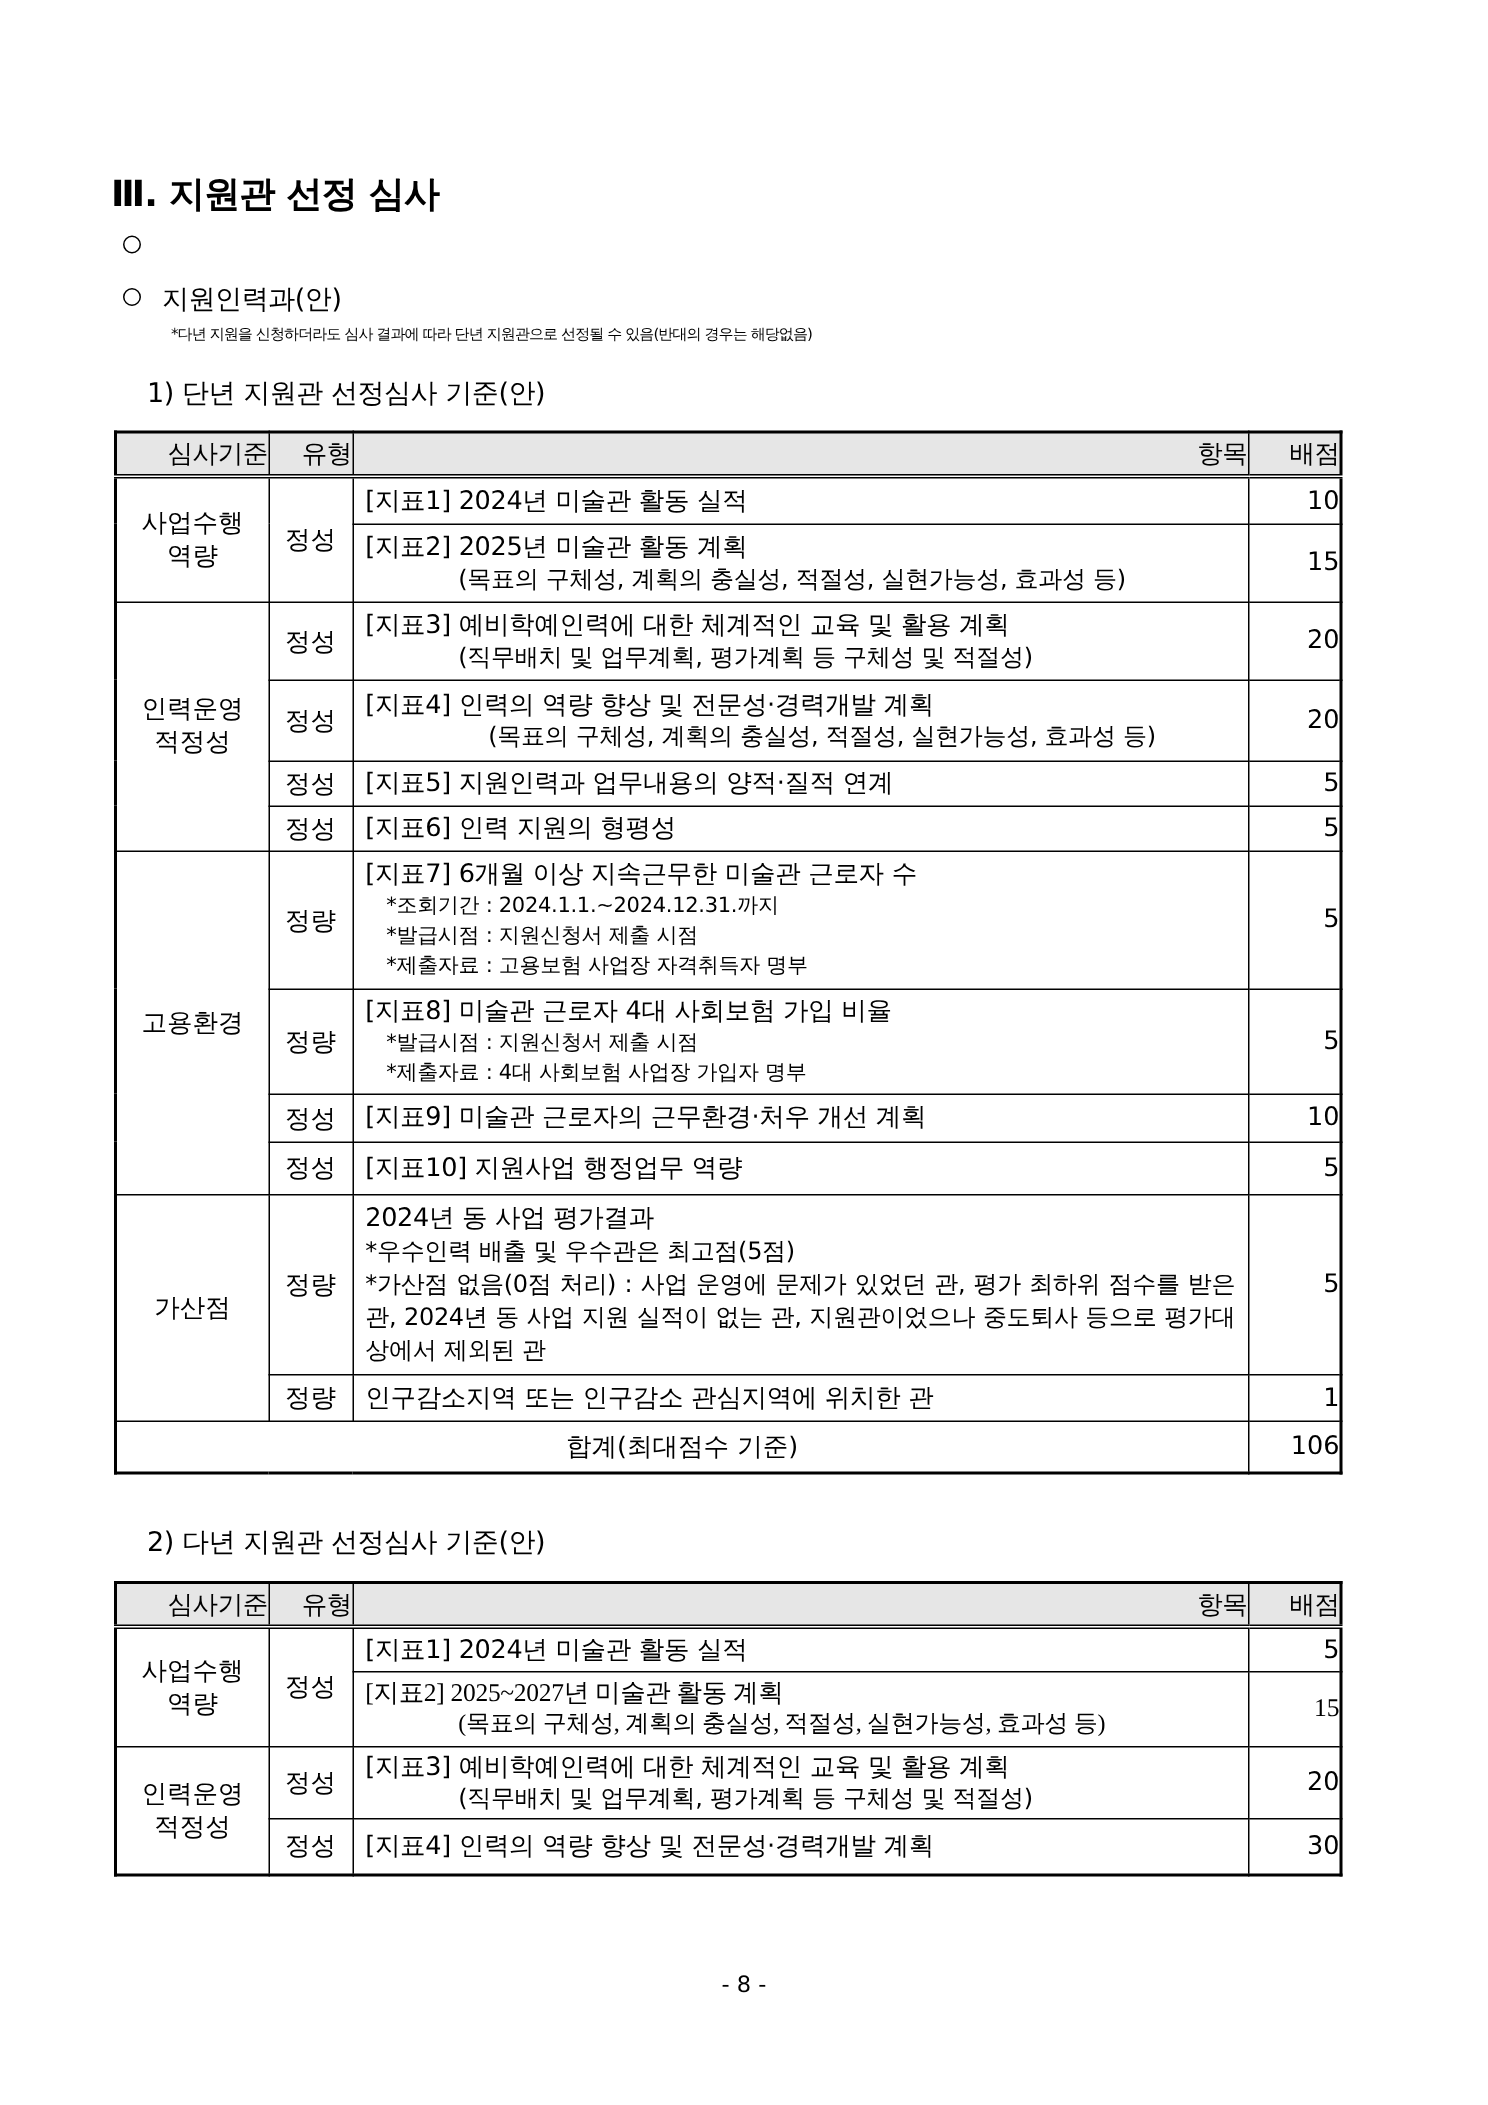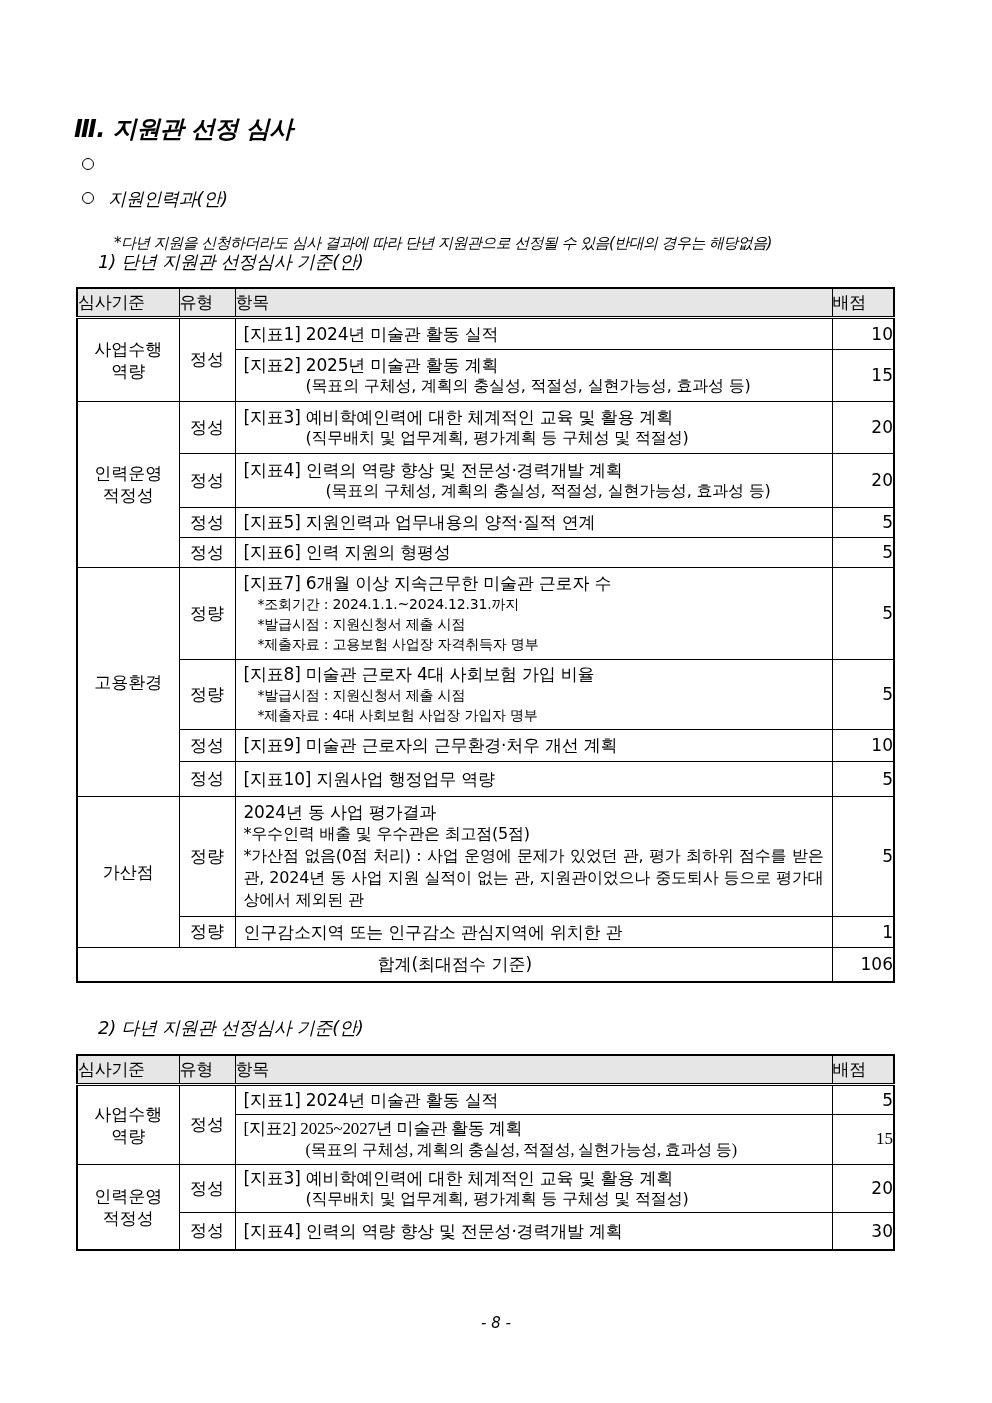"Ⅲ. 지원관 선정 심사" .abs { font-style: italic -> none }
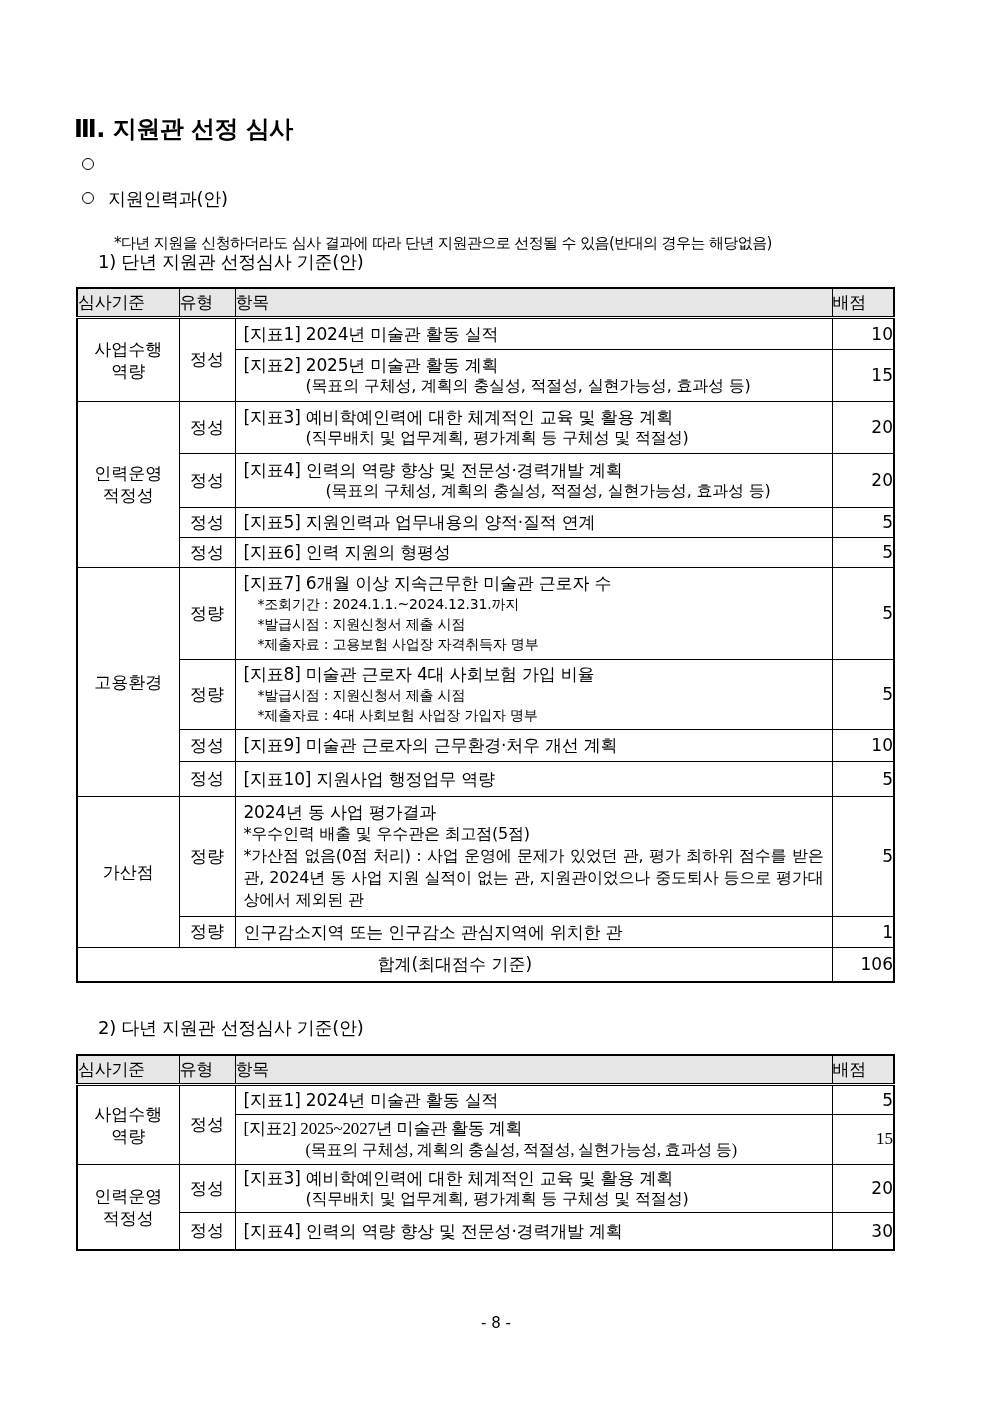"*다년 지원을 신청하더라도 심사 결과에" .note { font-size: 15px -> 10px; top: 234px -> 216px }
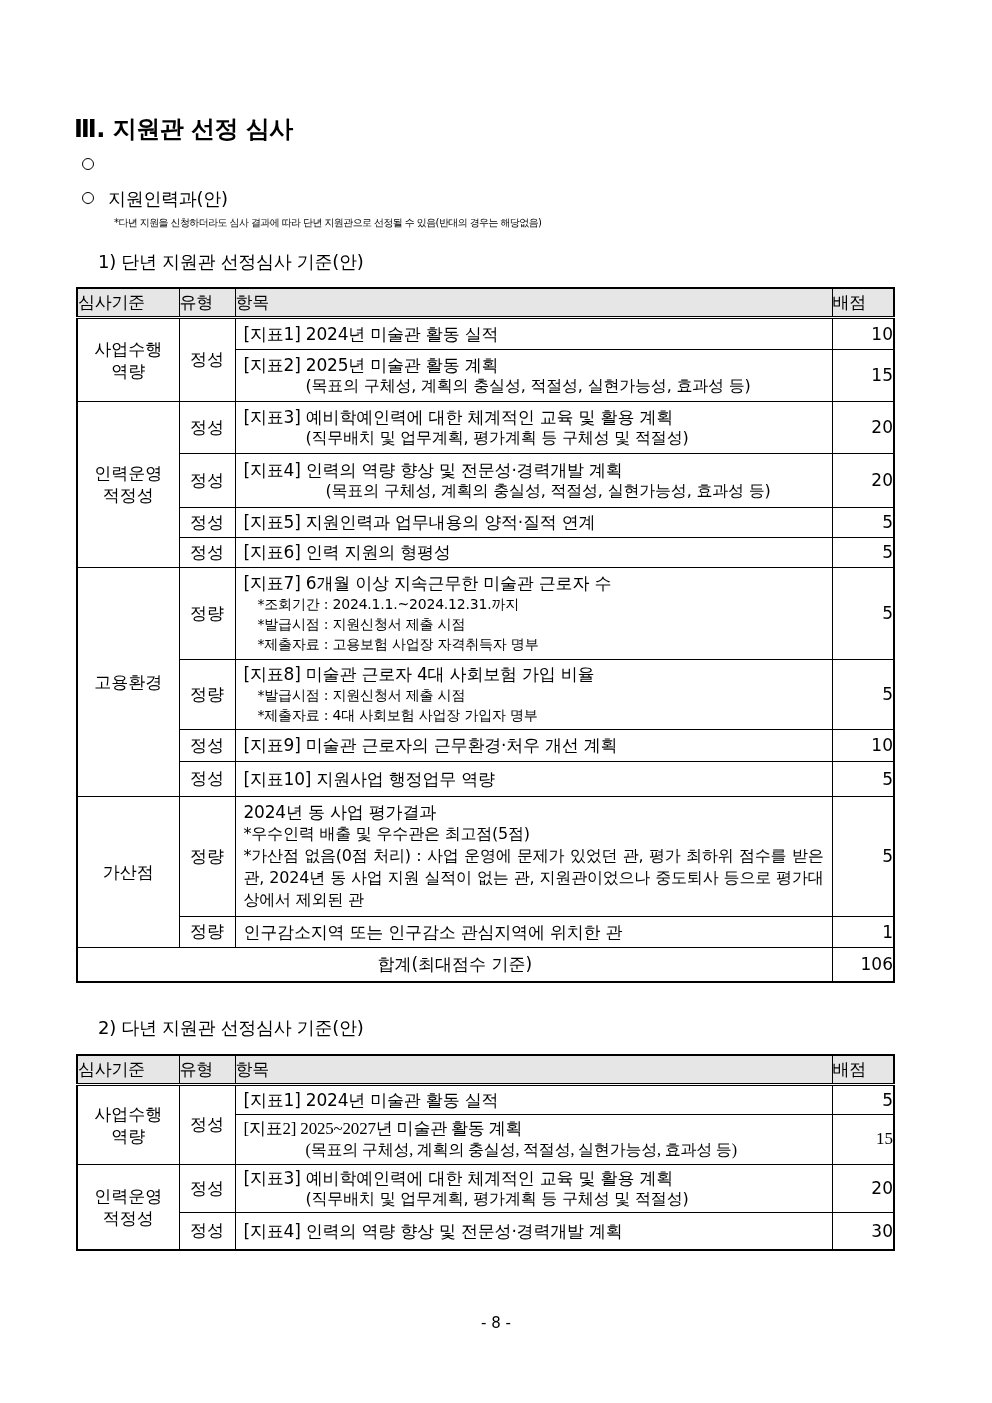"심사기준" table.crit th { text-align: left -> right }
